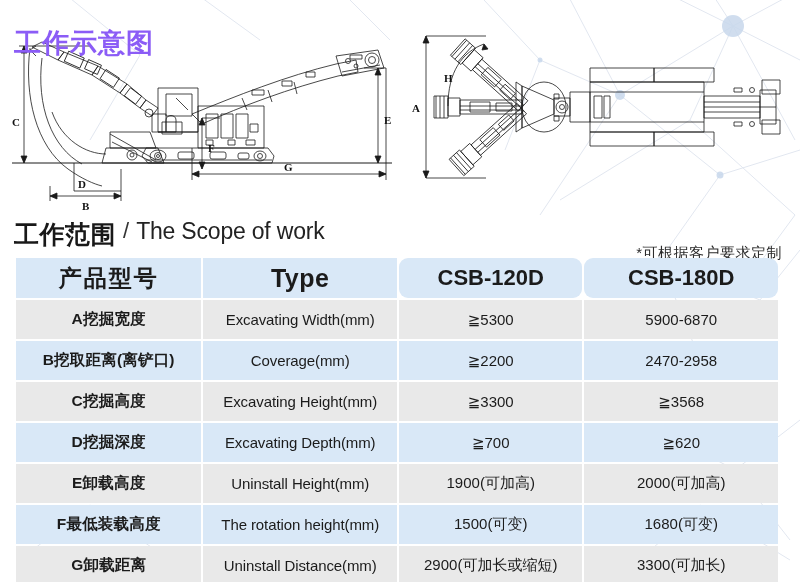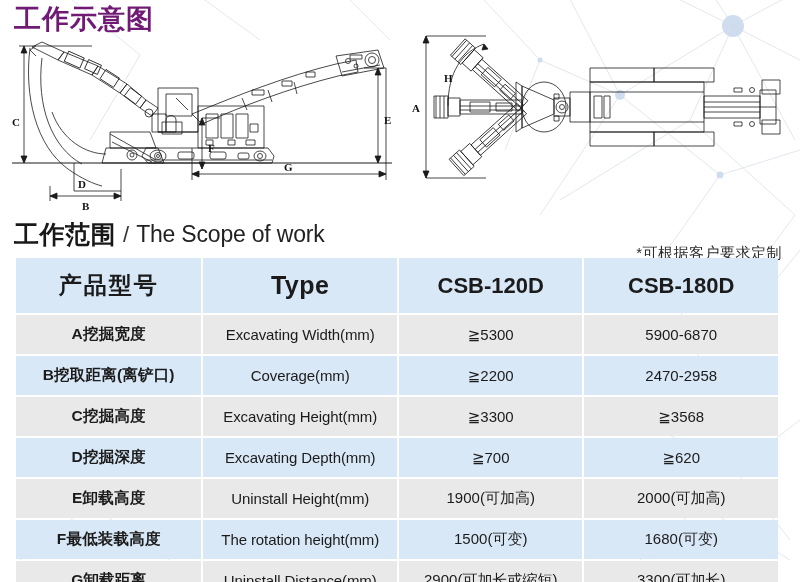"工作示意图" .sec-title { color: #701a75 -> #8b5cf6; margin-top: none -> 24px }
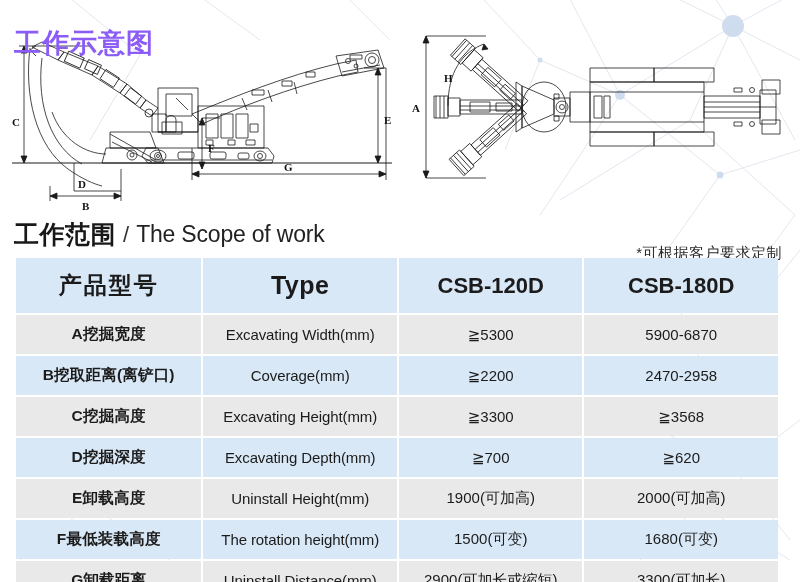"工作范围" #title-scope-wrap { align-items: center -> flex-start }
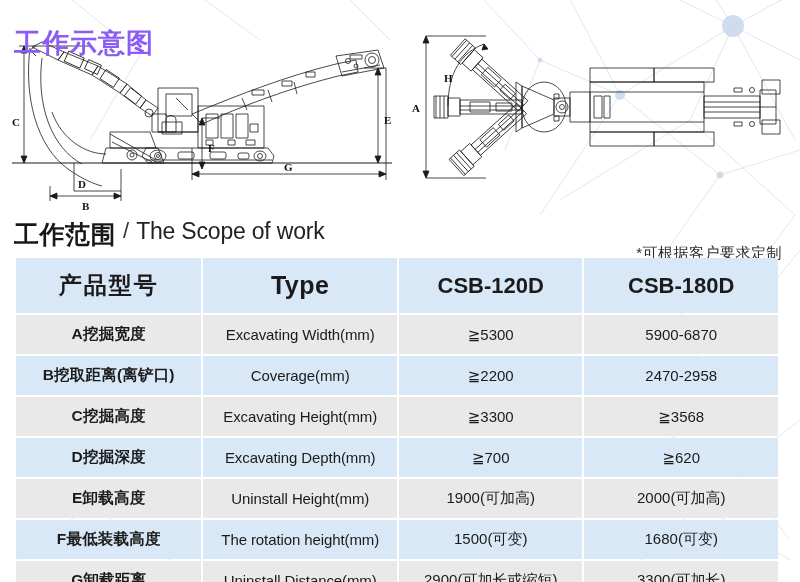"产品型号" #spec-table thead th { height: 55px -> 40px }
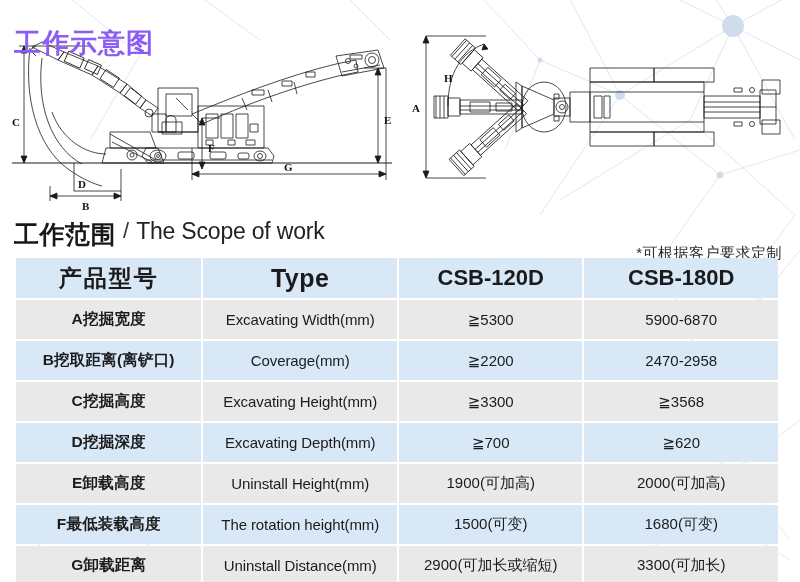"CSB-120D" th.h-v1, th.h-v2 { border-radius: none -> 9px }
